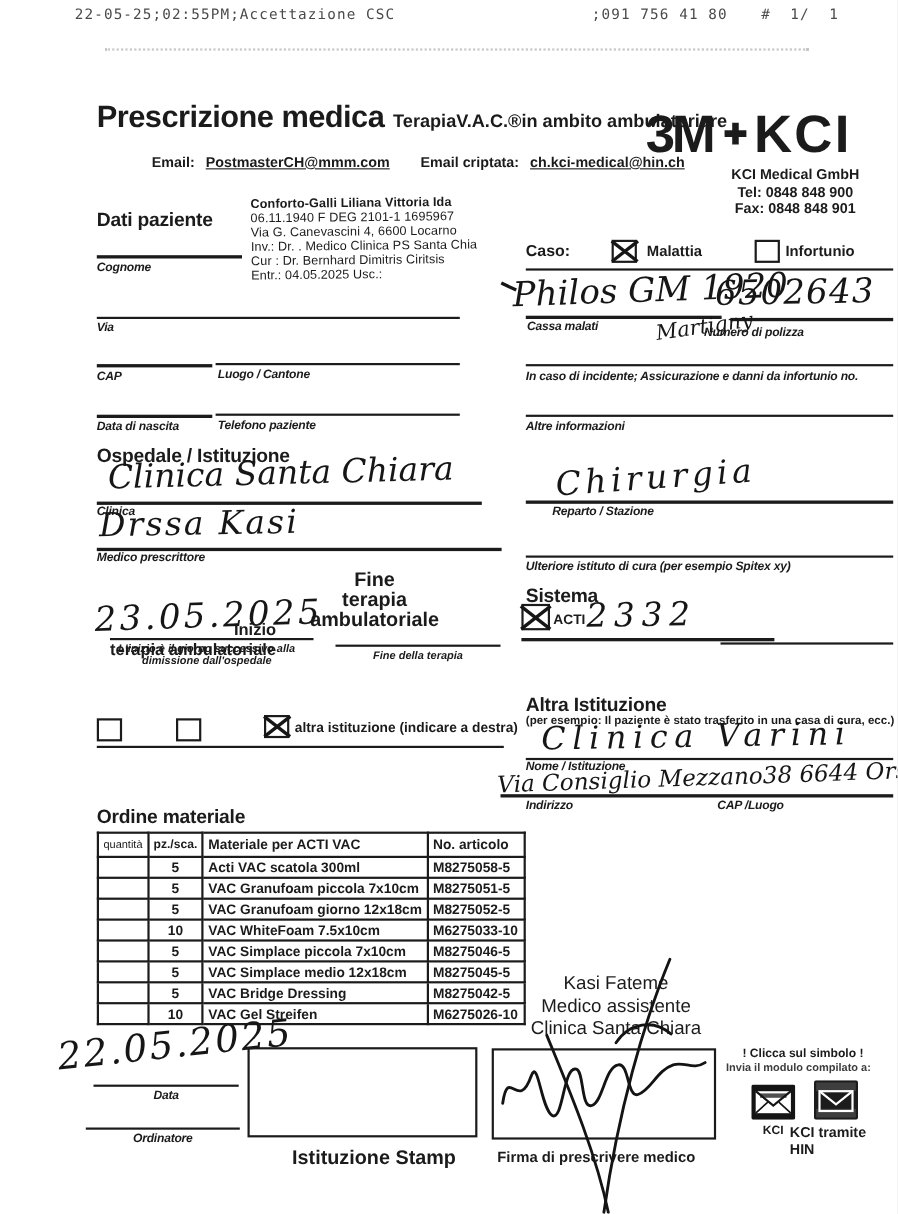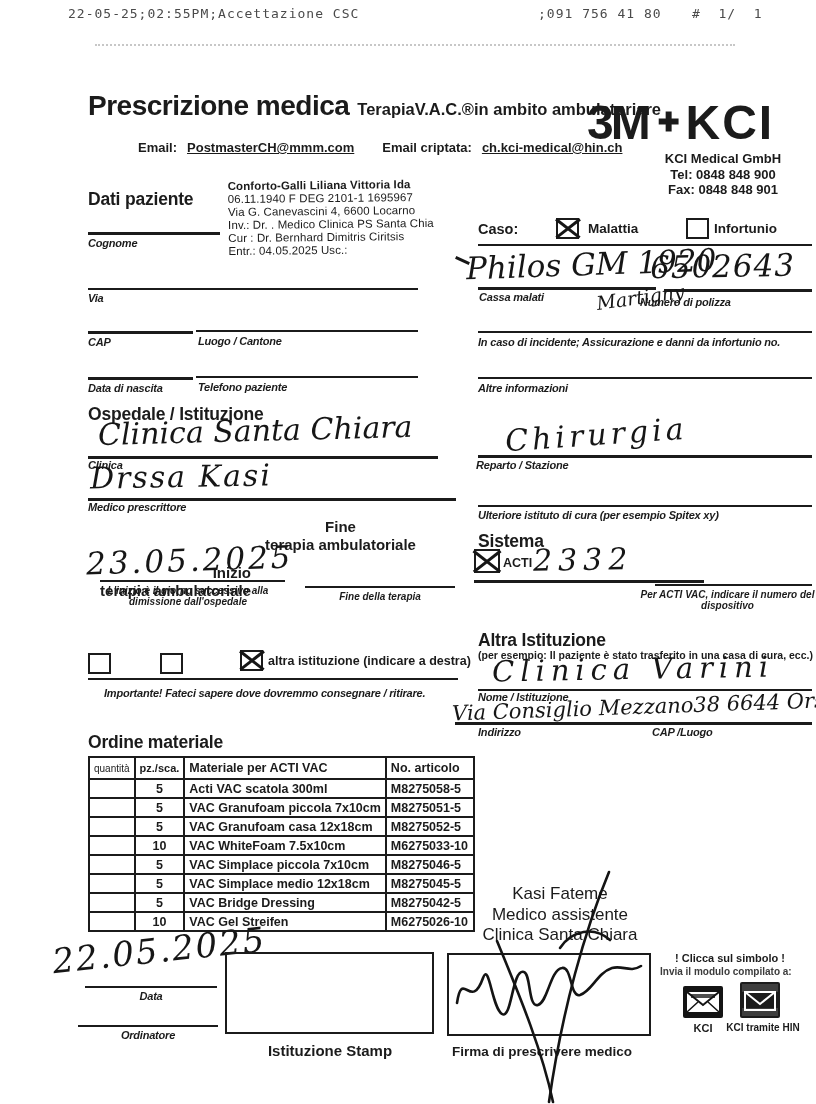"Reparto / Stazione" div.abs { left: 476px -> 502px }
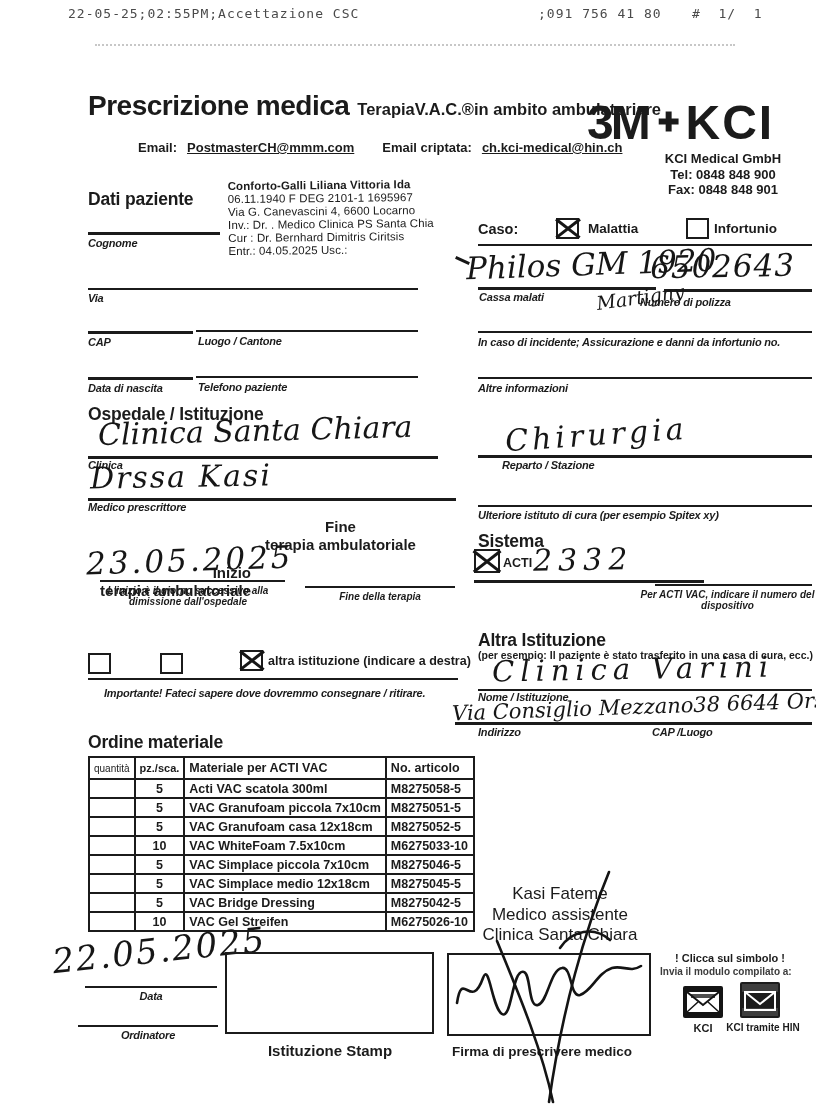"Fine" div.abs { font-size: 15px -> 18px }
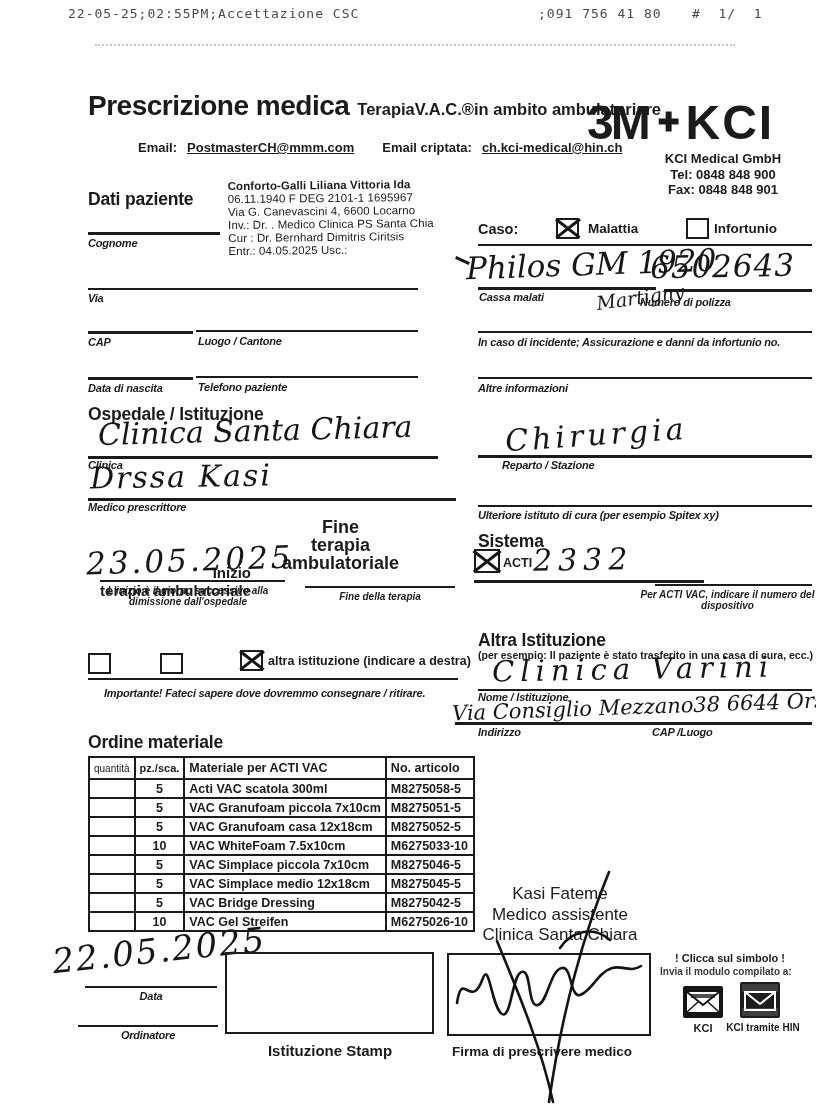"Per ACTI VAC, indicare il" div.abs { html: <div>Per ACTI VAC, indicare il numero del dispositivo</div> -> none }
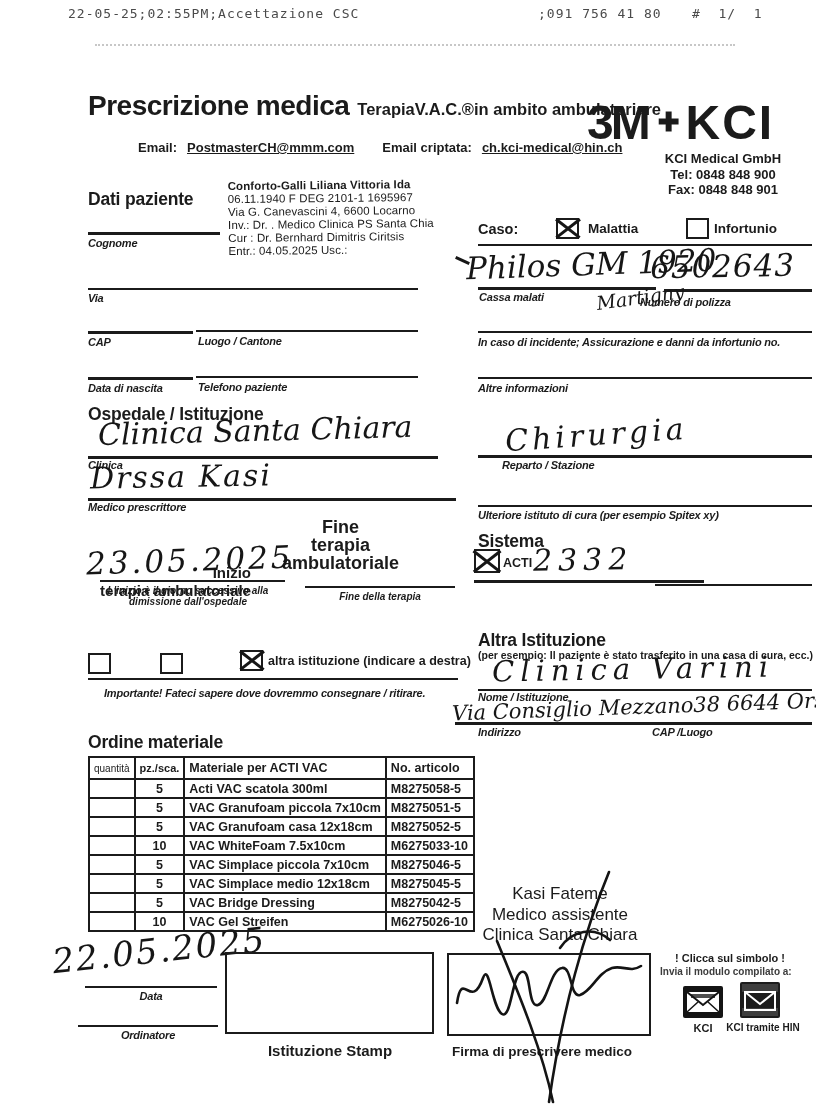"Importante! Fateci sapere dove dovremmo" div.abs { html: <div>Importante! Fateci sapere dove dovremmo consegnare / ritirare.</div> -> none }
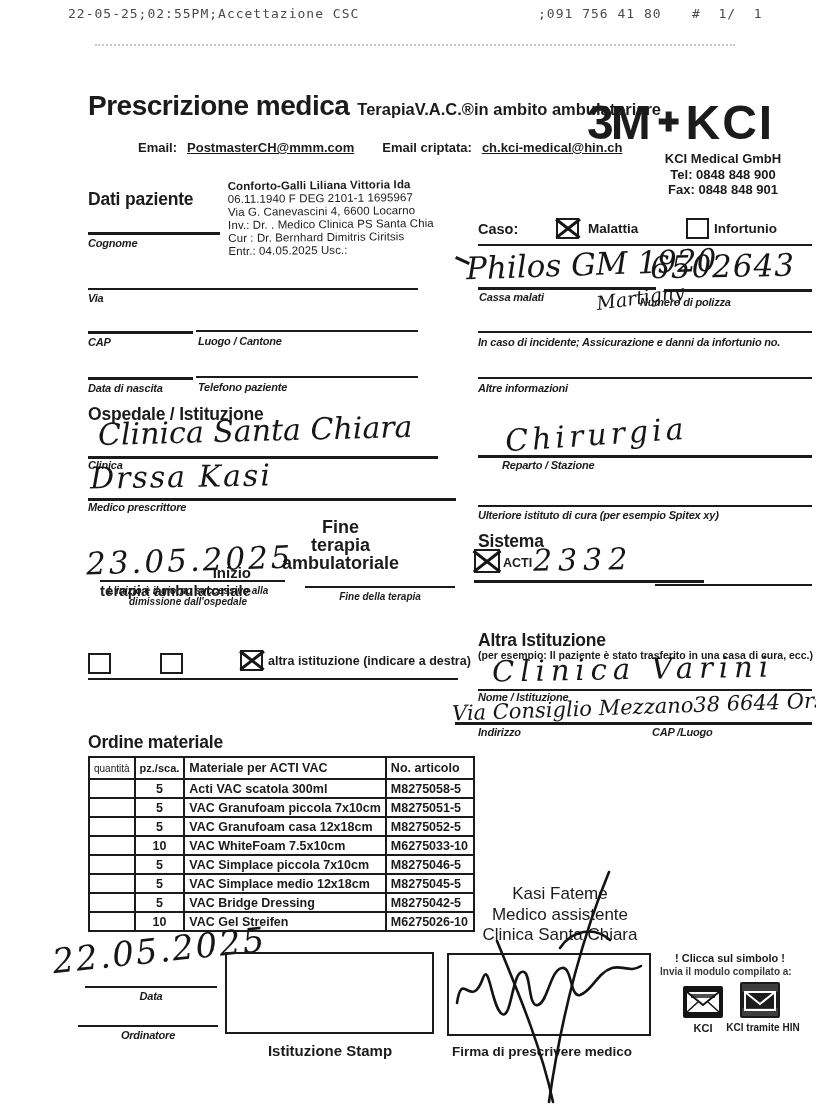"VAC Granufoam casa 12x18cm" td { text: casa -> giorno }
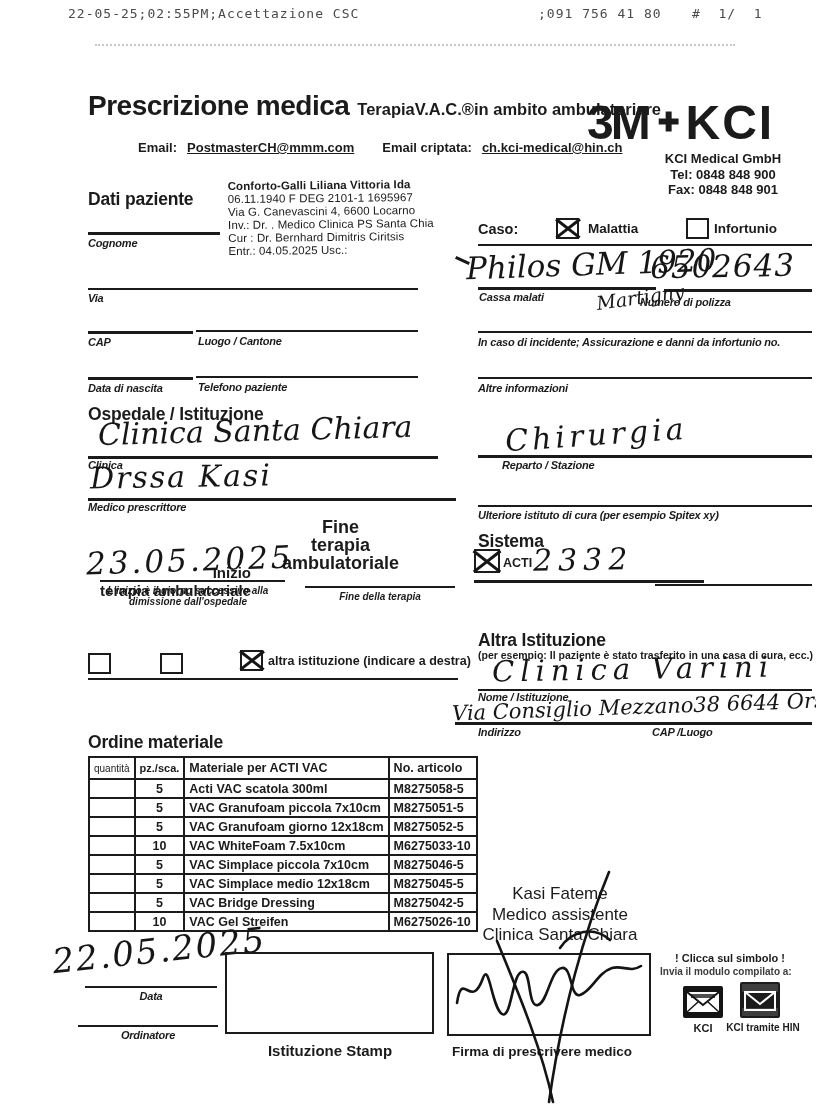"KCI tramite HIN" div.abs { font-size: 10px -> 13px; text-align: center -> none }
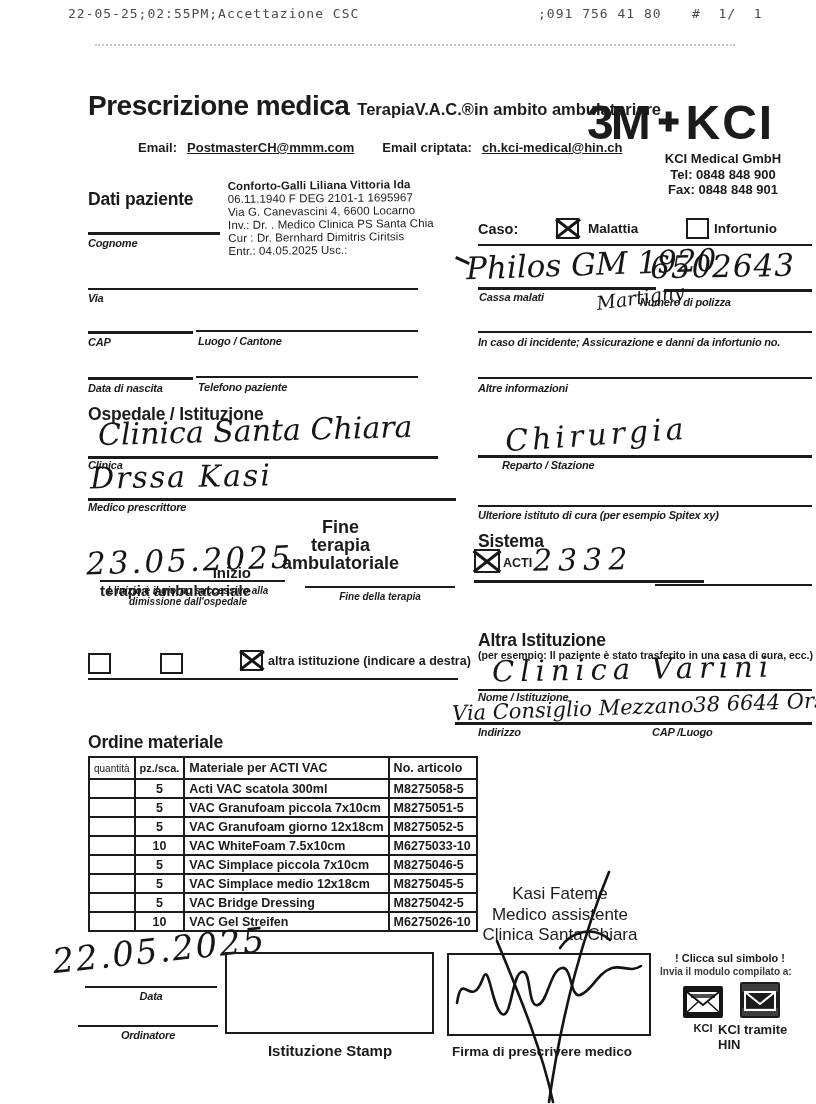"Istituzione Stamp" div.abs { font-size: 15px -> 18px; left: 240px -> 250px }
